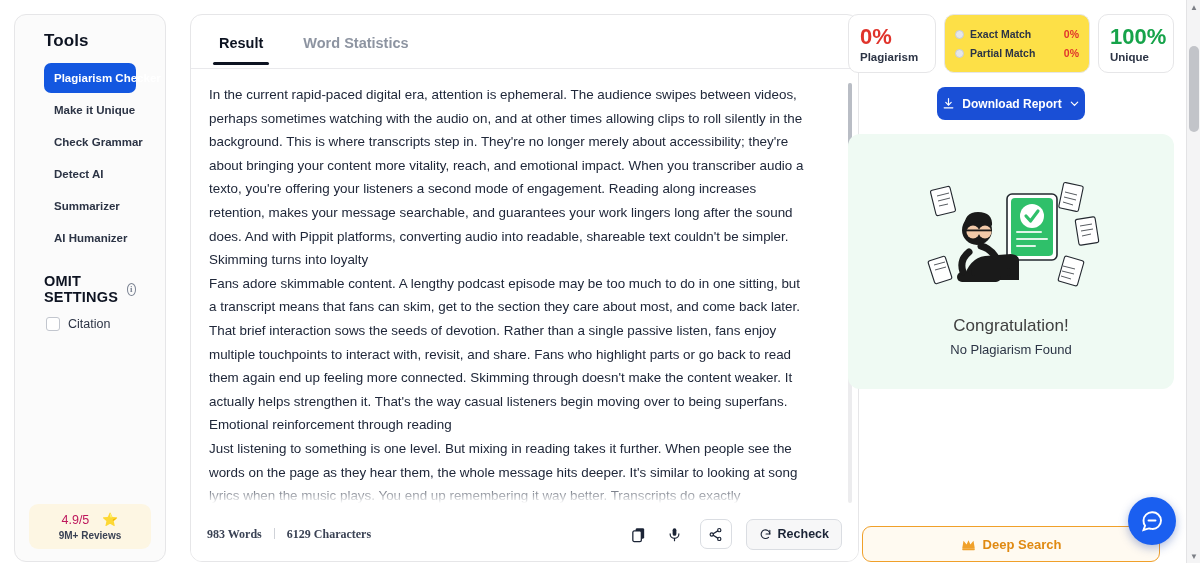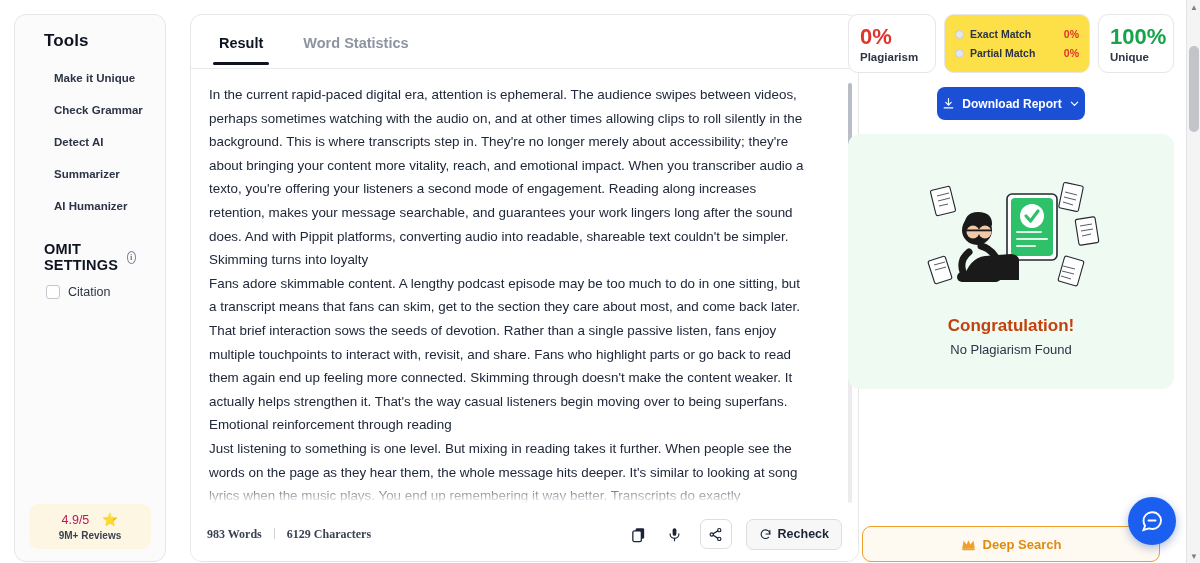"Plagiarism Checker" div.tool-item { html: none -> <div> <span>Plagiarism Checker</span> </div> }
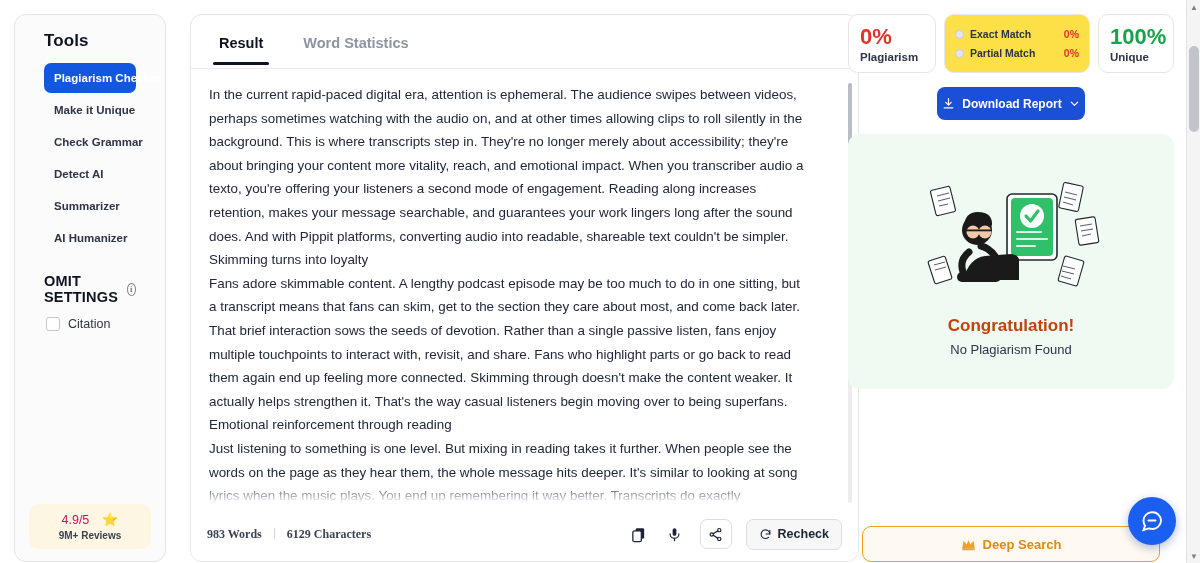"Congratulation!" .congrats { color: #c2410c -> #404040; font-weight: bold -> normal }
